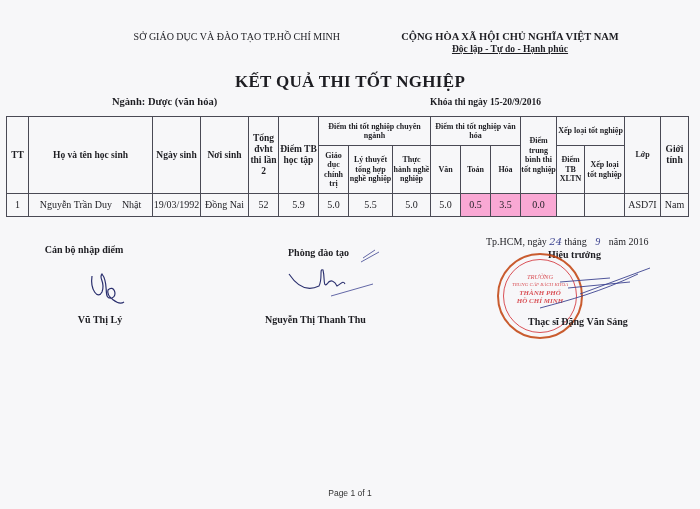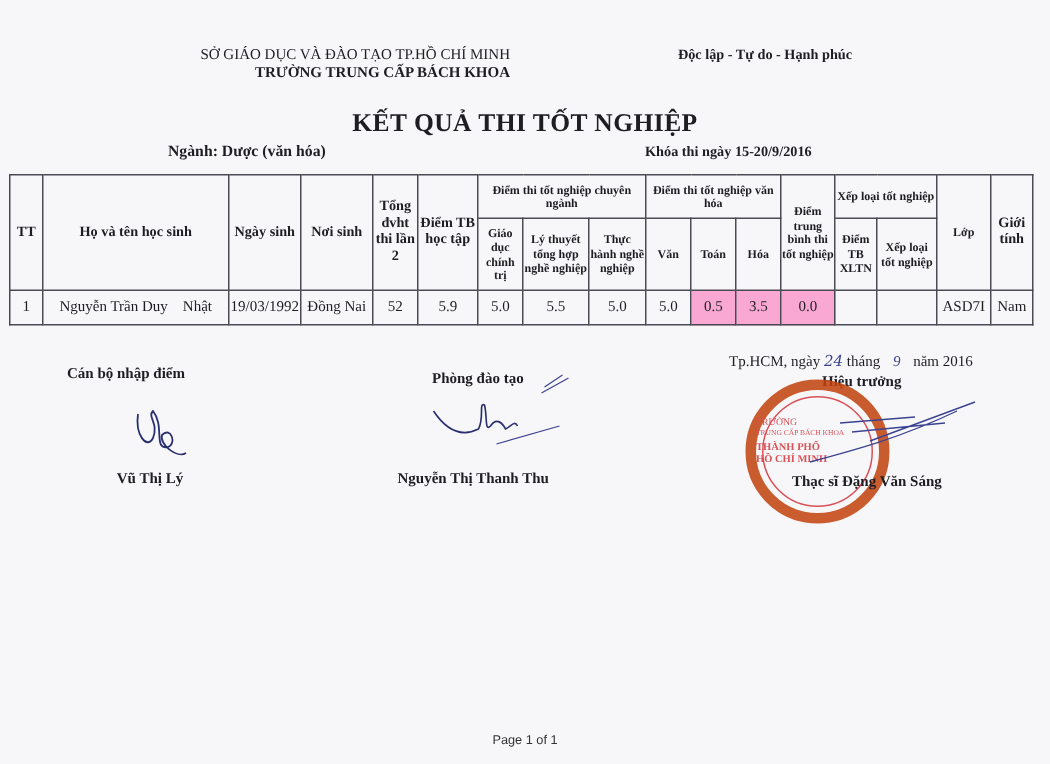"CỘNG HÒA XÃ HỘI CHỦ" div.l1 { html: none -> <div>CỘNG HÒA XÃ HỘI CHỦ NGHĨA VIỆT NAM</div> }
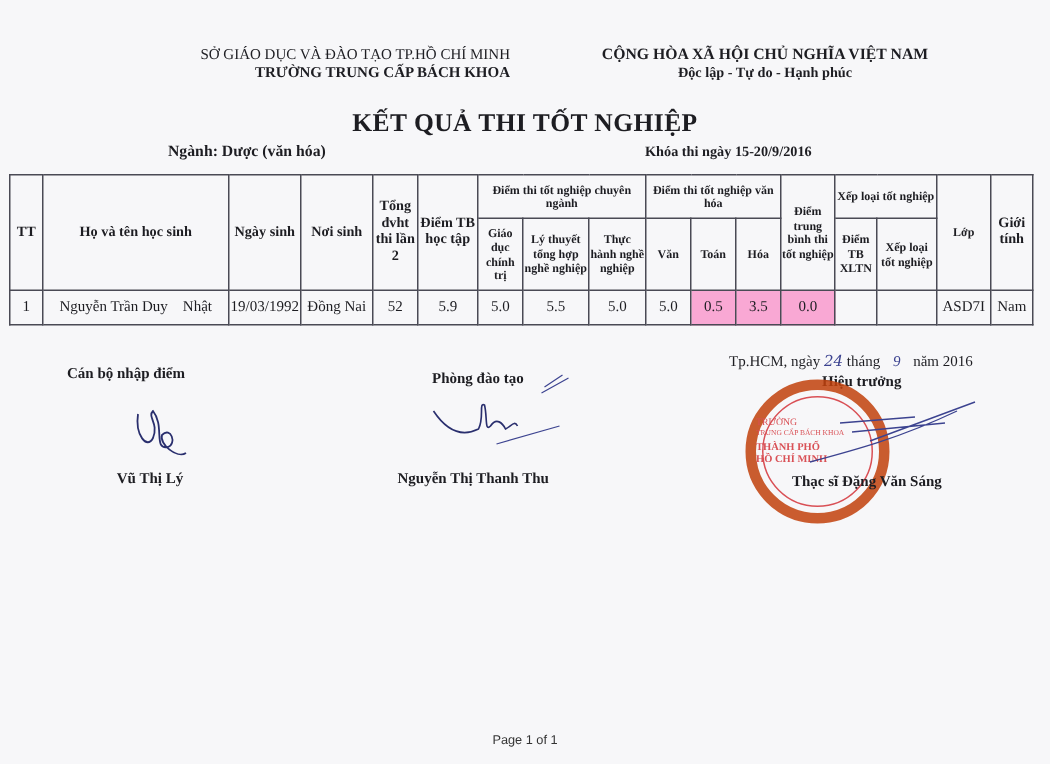"TRƯỜNG TRUNG CẤP BÁCH KHOA" div.l2 { html: <div>TRƯỜNG TRUNG CẤP BÁCH KHOA</div> -> none }
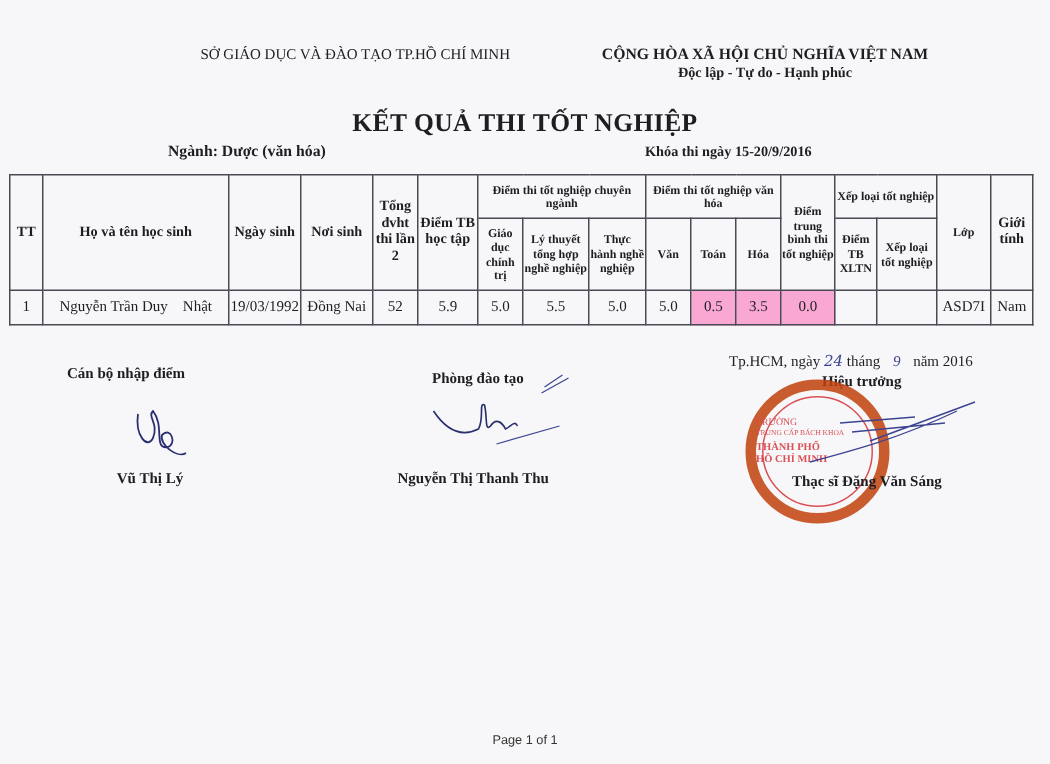"Độc lập - Tự do" .hdr-right .l2 { text-decoration: none -> underline }
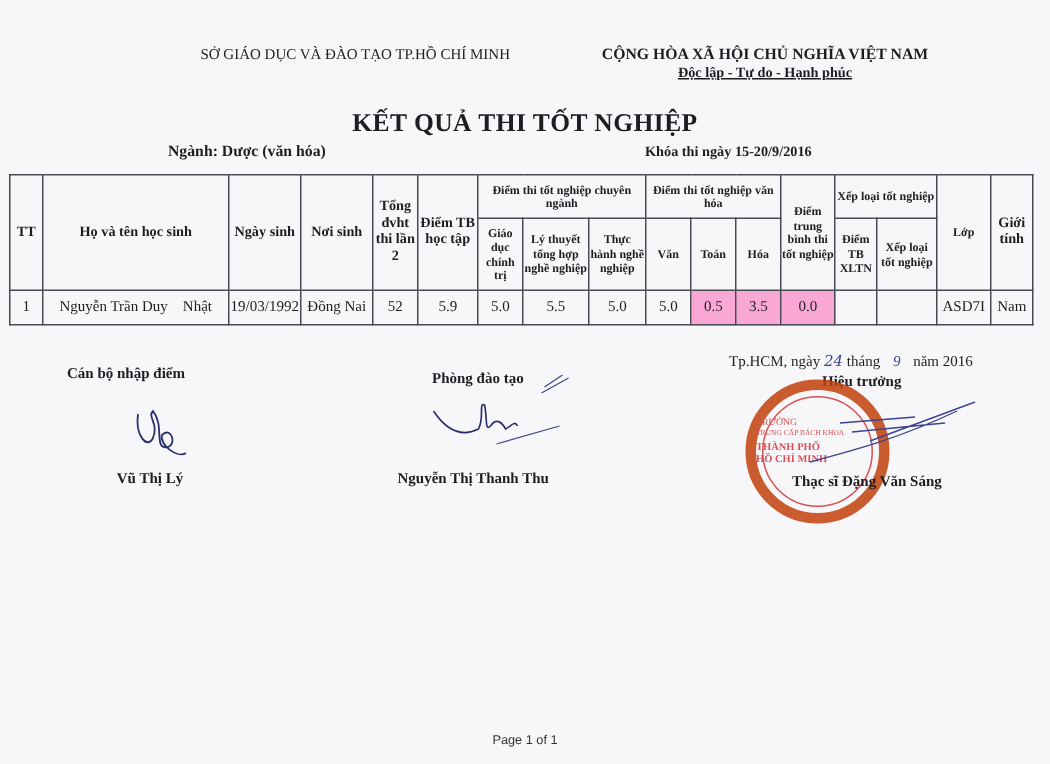"THÀNH PHỐ" div.abs { border: 7px solid #c2410c -> 2px solid #c2410c; font-style: none -> italic; text-align: left -> center }
